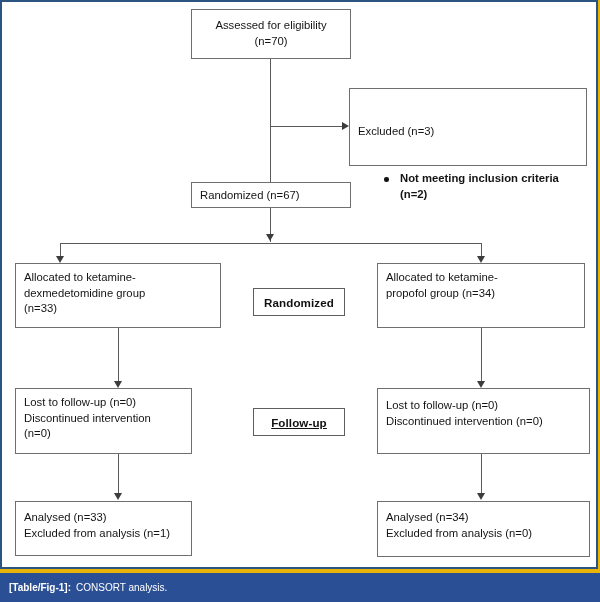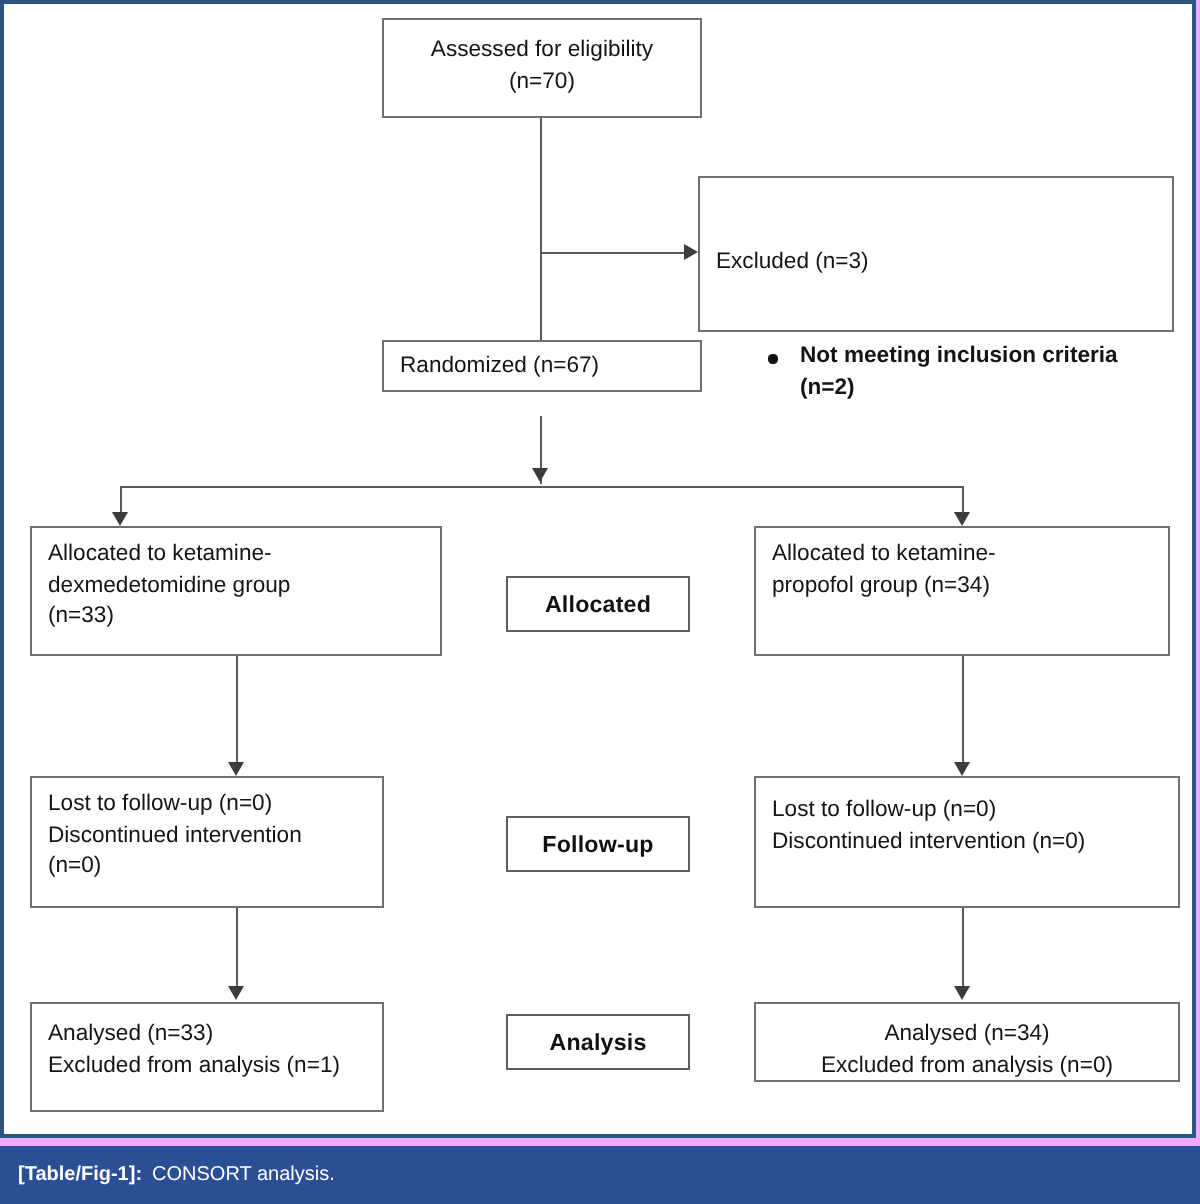"Assessed for eligibility" #figure { background: #f0abfc -> #eab308 }
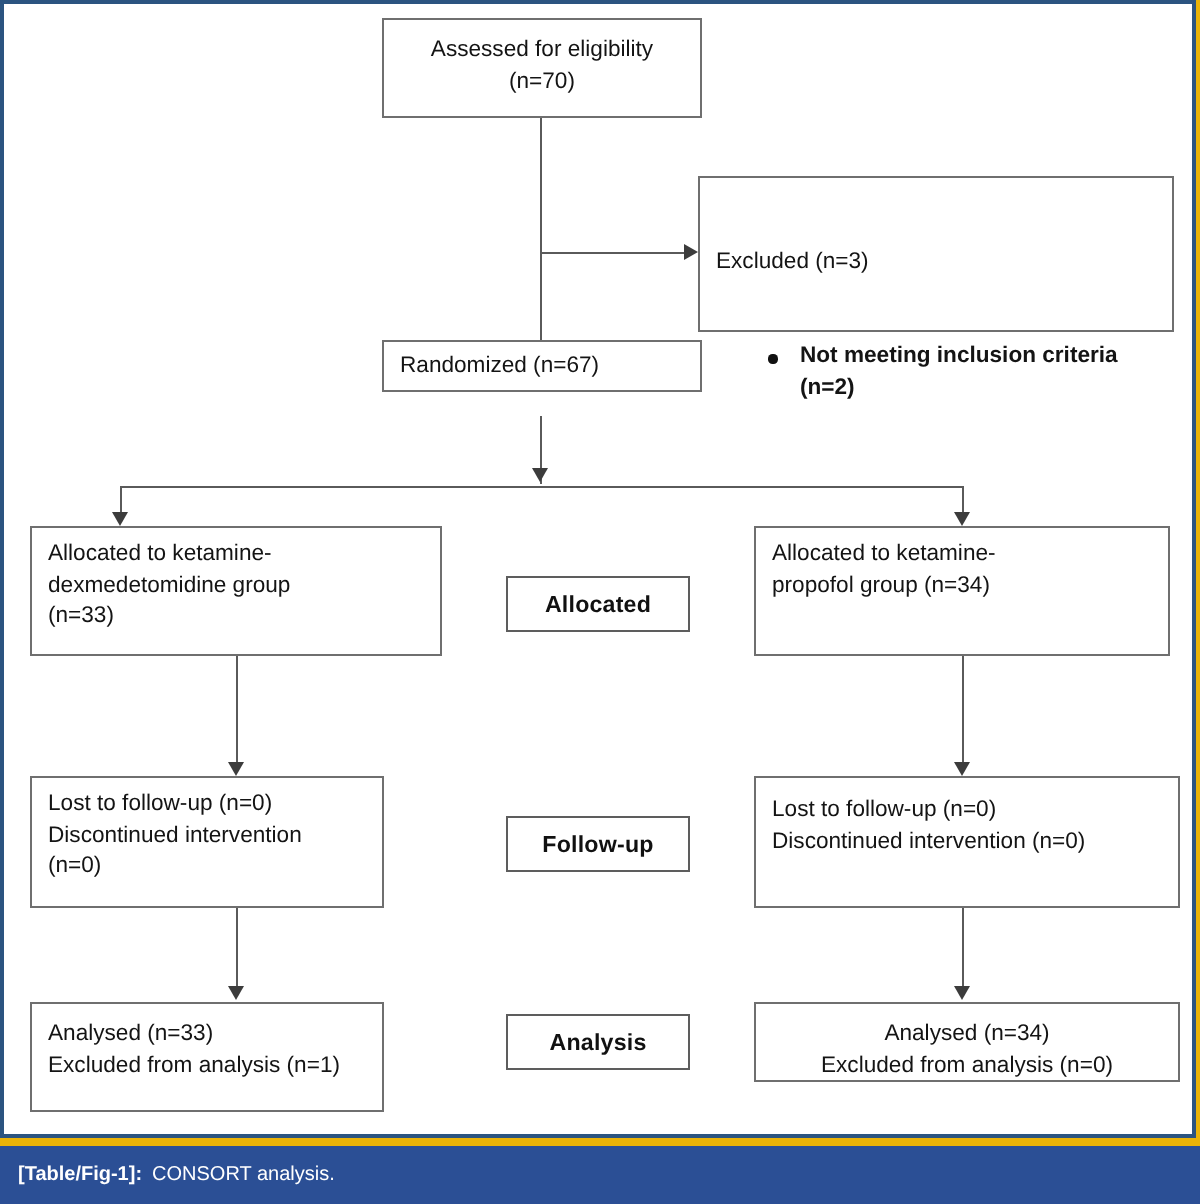"Randomized (n=67)" div.box { top: 170px -> 182px }
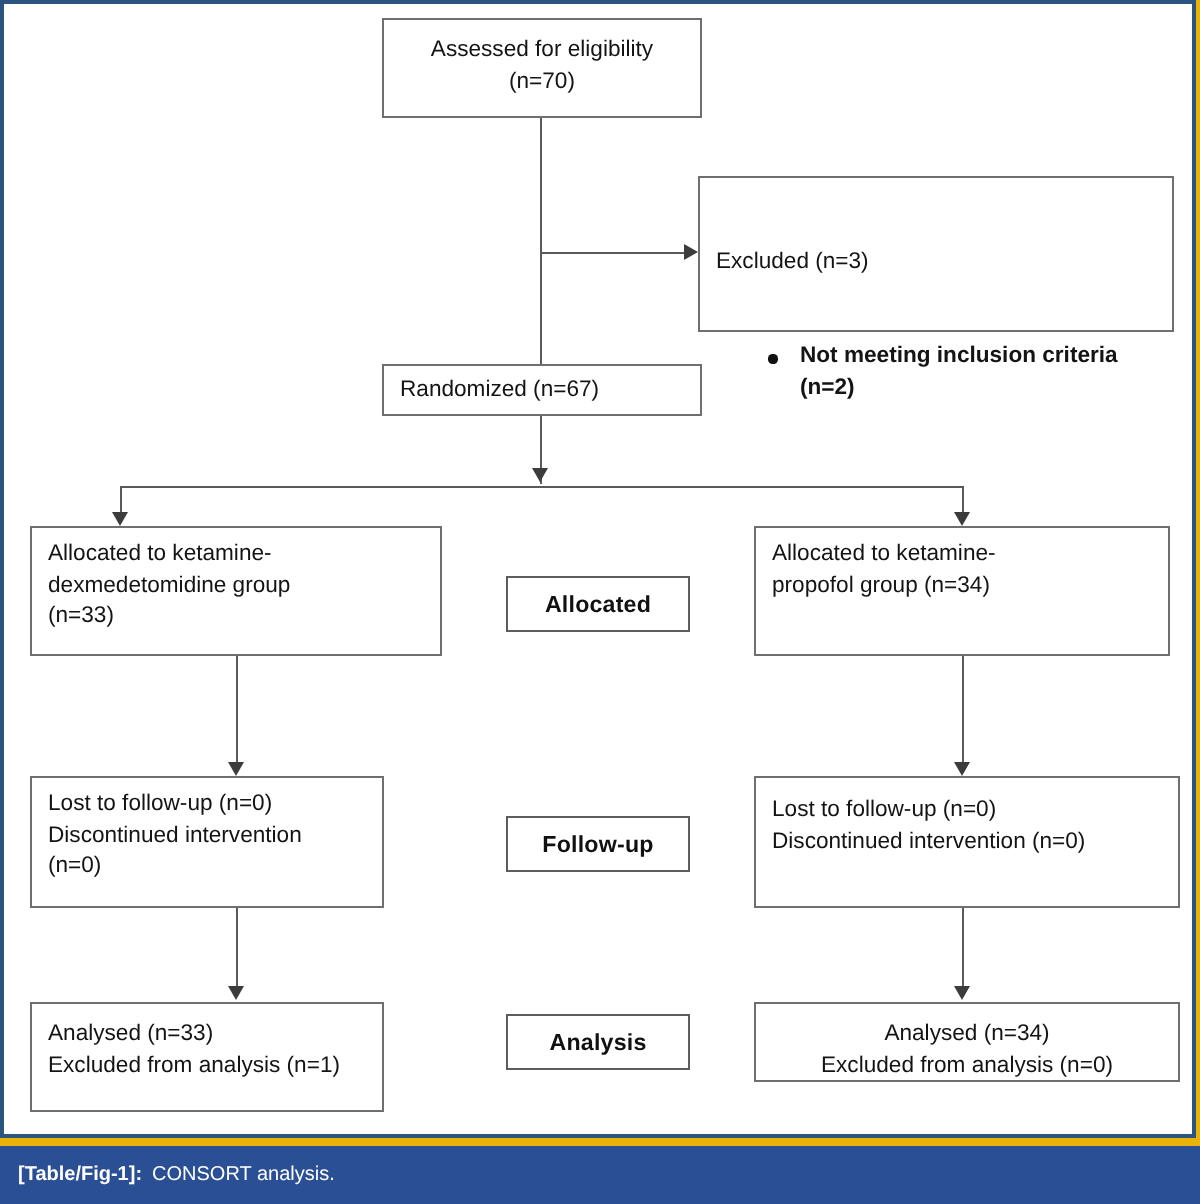"Allocated" div.stage-label { text: Allocated -> Randomized }
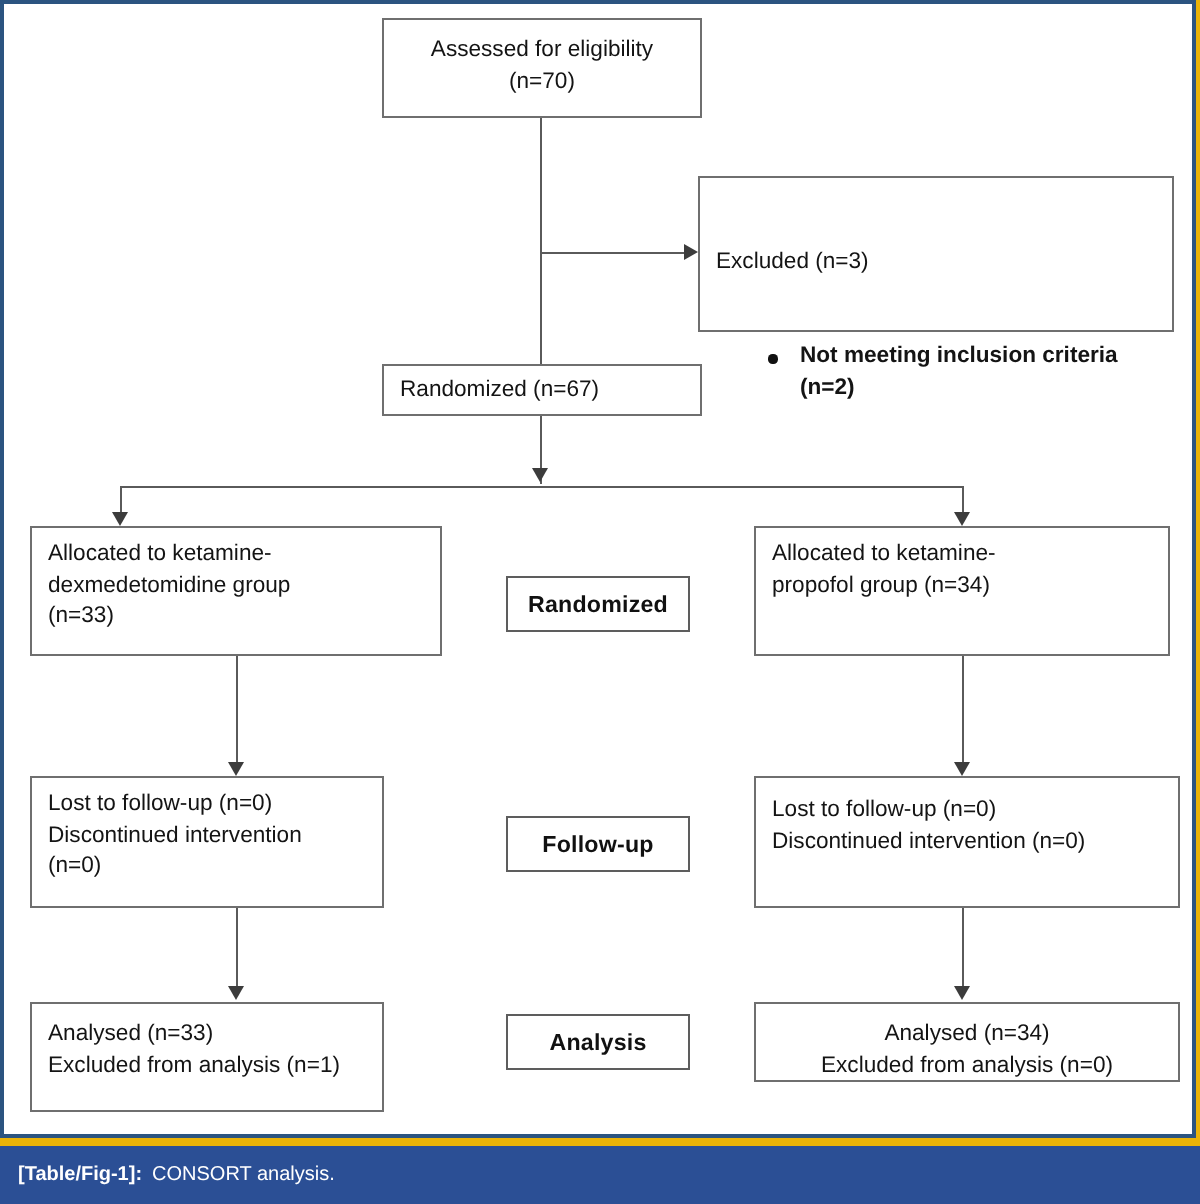"Follow-up" div.stage-label { text-decoration: none -> underline }
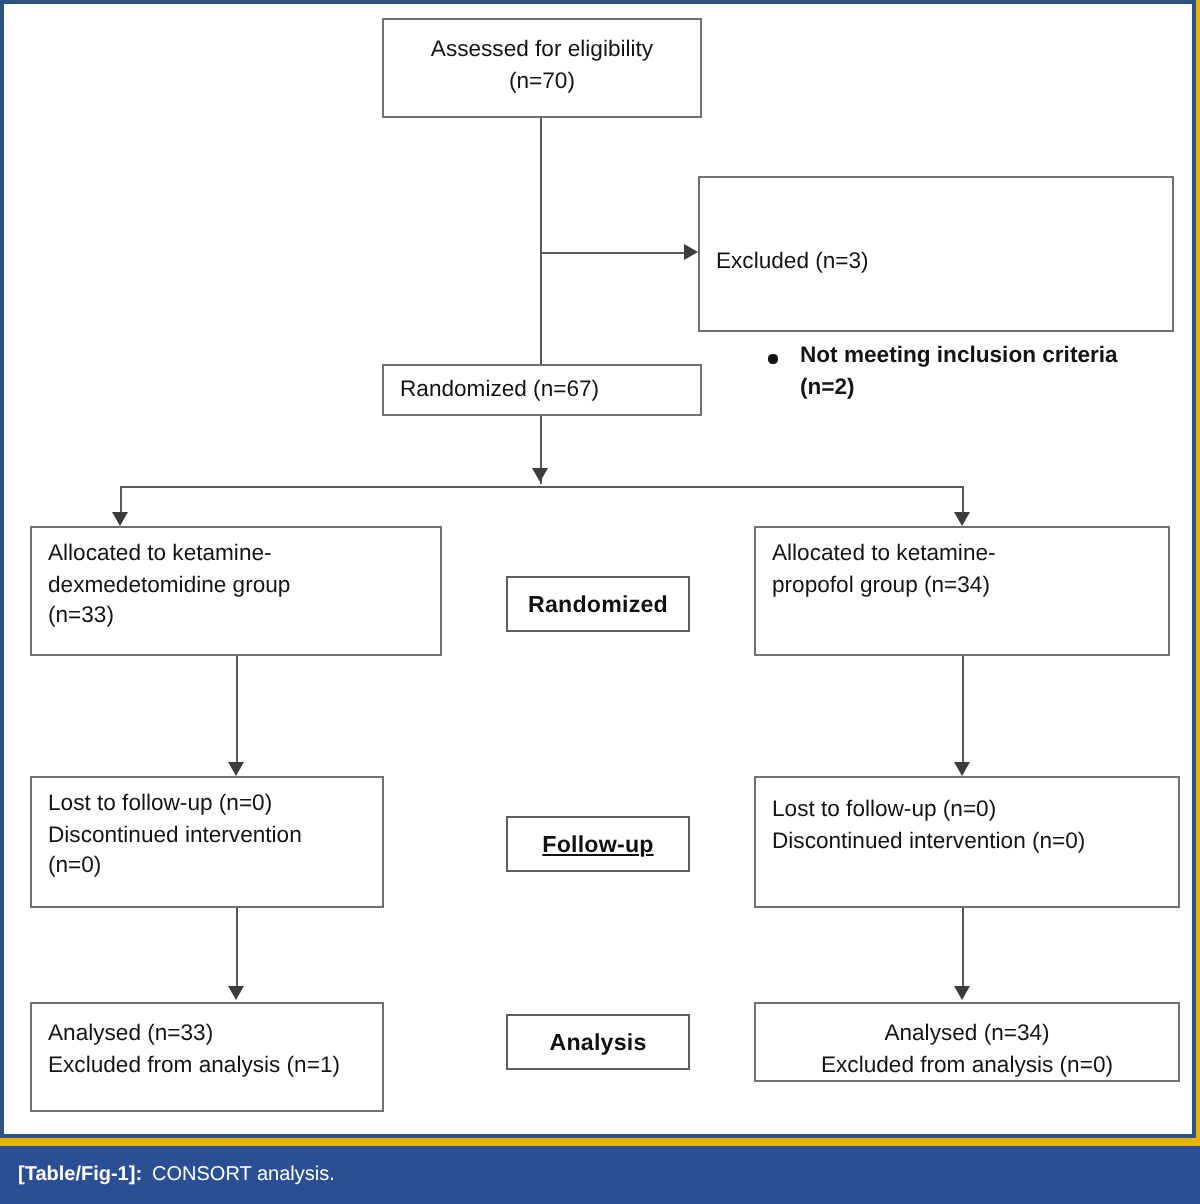"Analysis" div.stage-label { html: <div>Analysis</div> -> none }
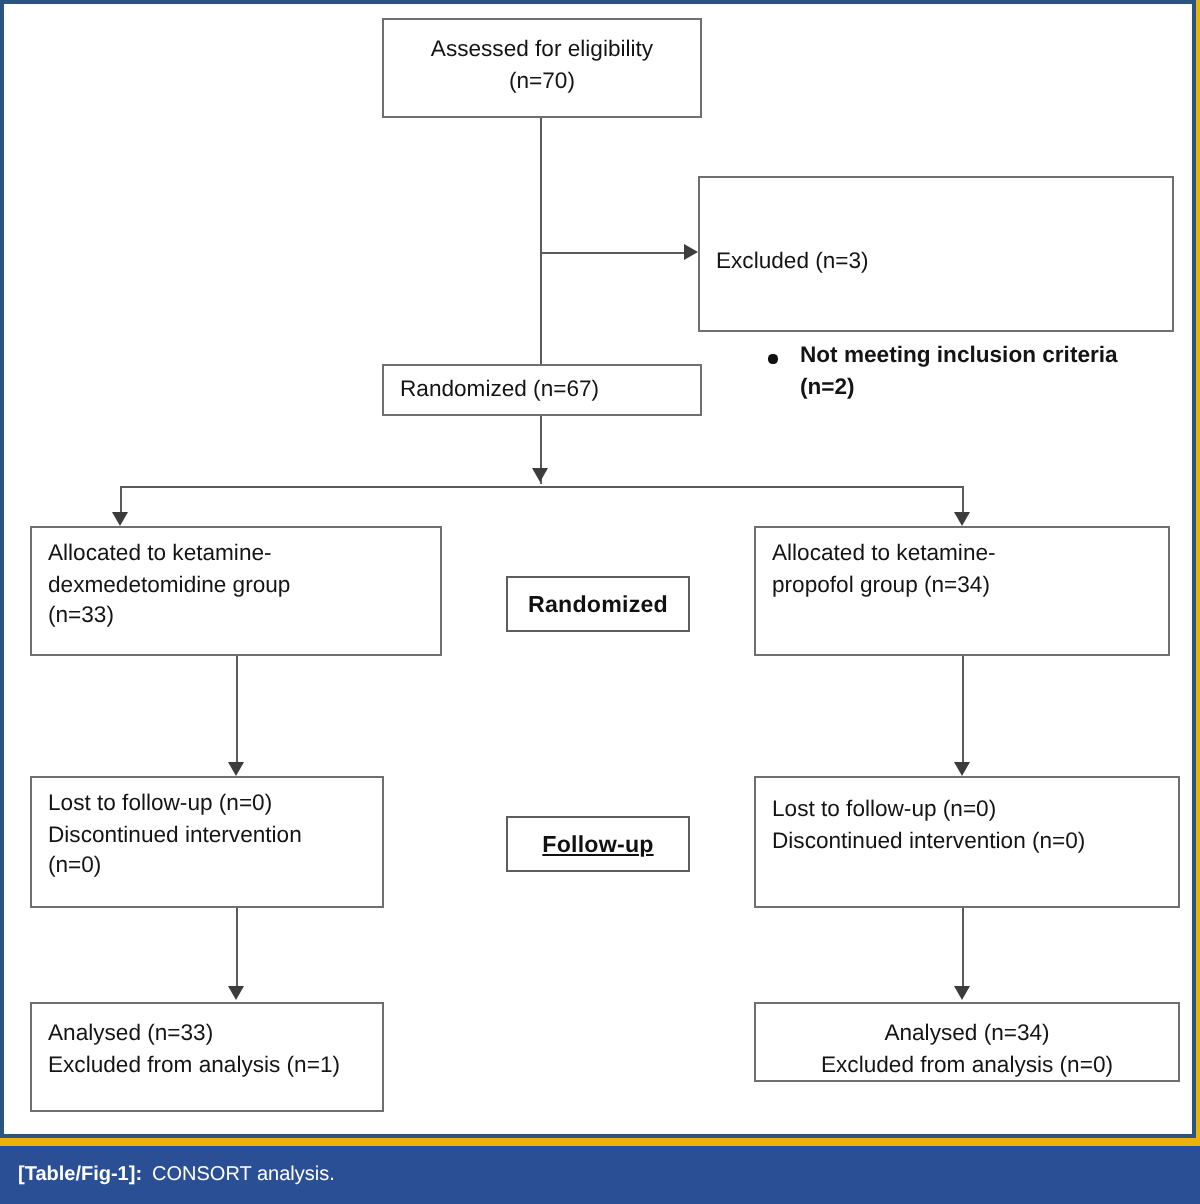"Analysed (n=34)" div.box { height: 40px -> 56px; text-align: center -> none }
